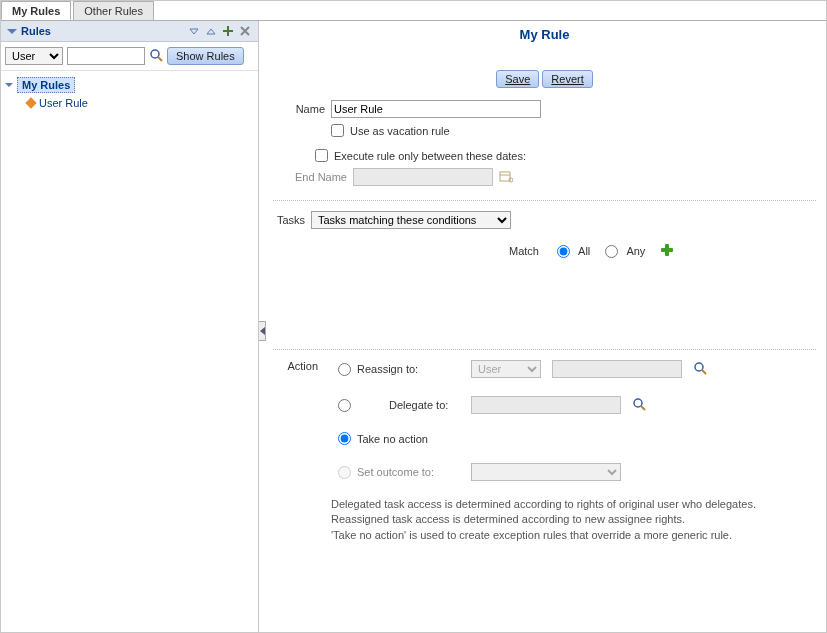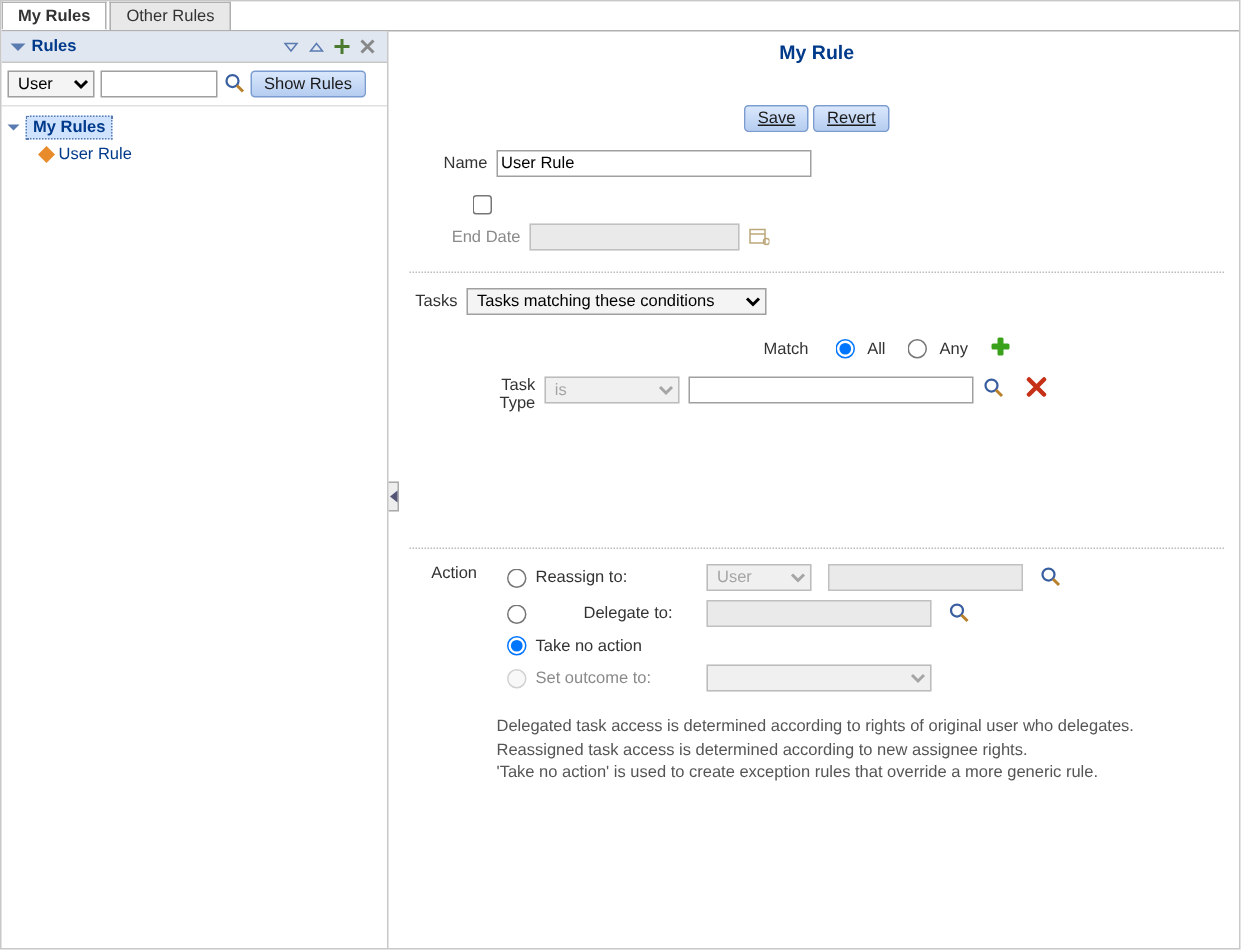"Use as vacation rule" div.form-row { html: none -> <div> <span> <input> <span>Use as vacation rule</span> </span> </div> }
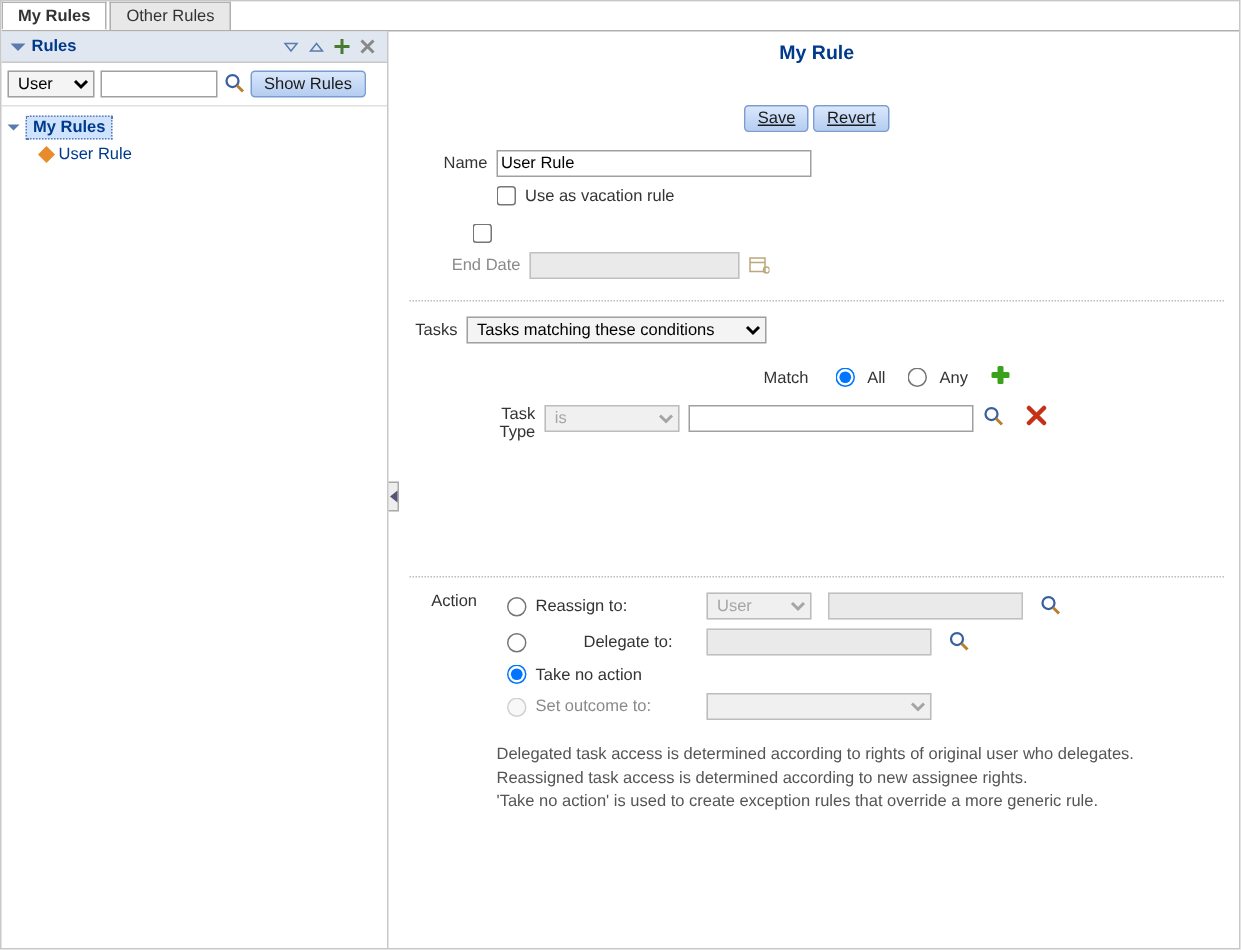"Execute rule only between these" span { html: none -> <span>Execute rule only between these dates:</span> }
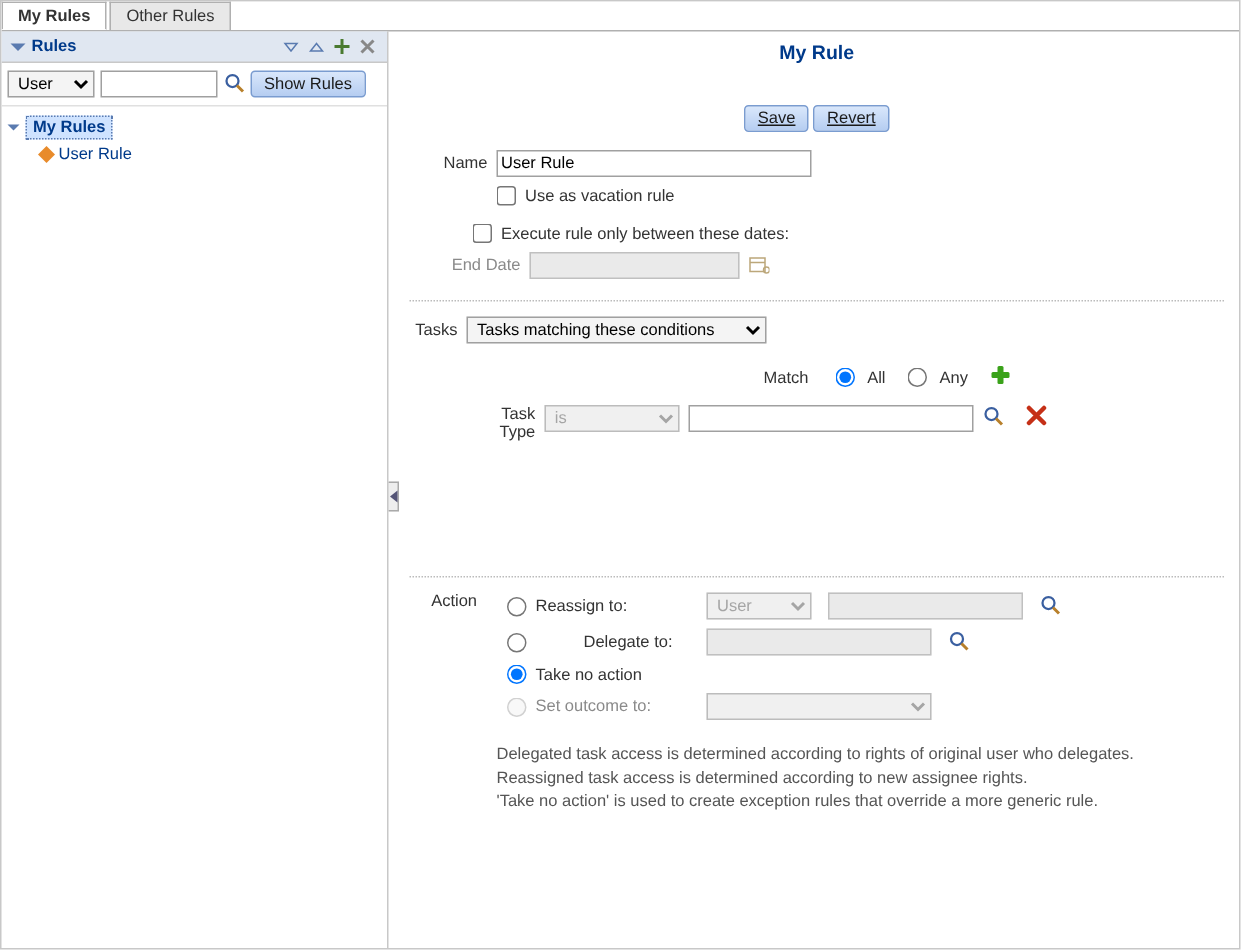"End Date" label.lbl { text: Date -> Name }
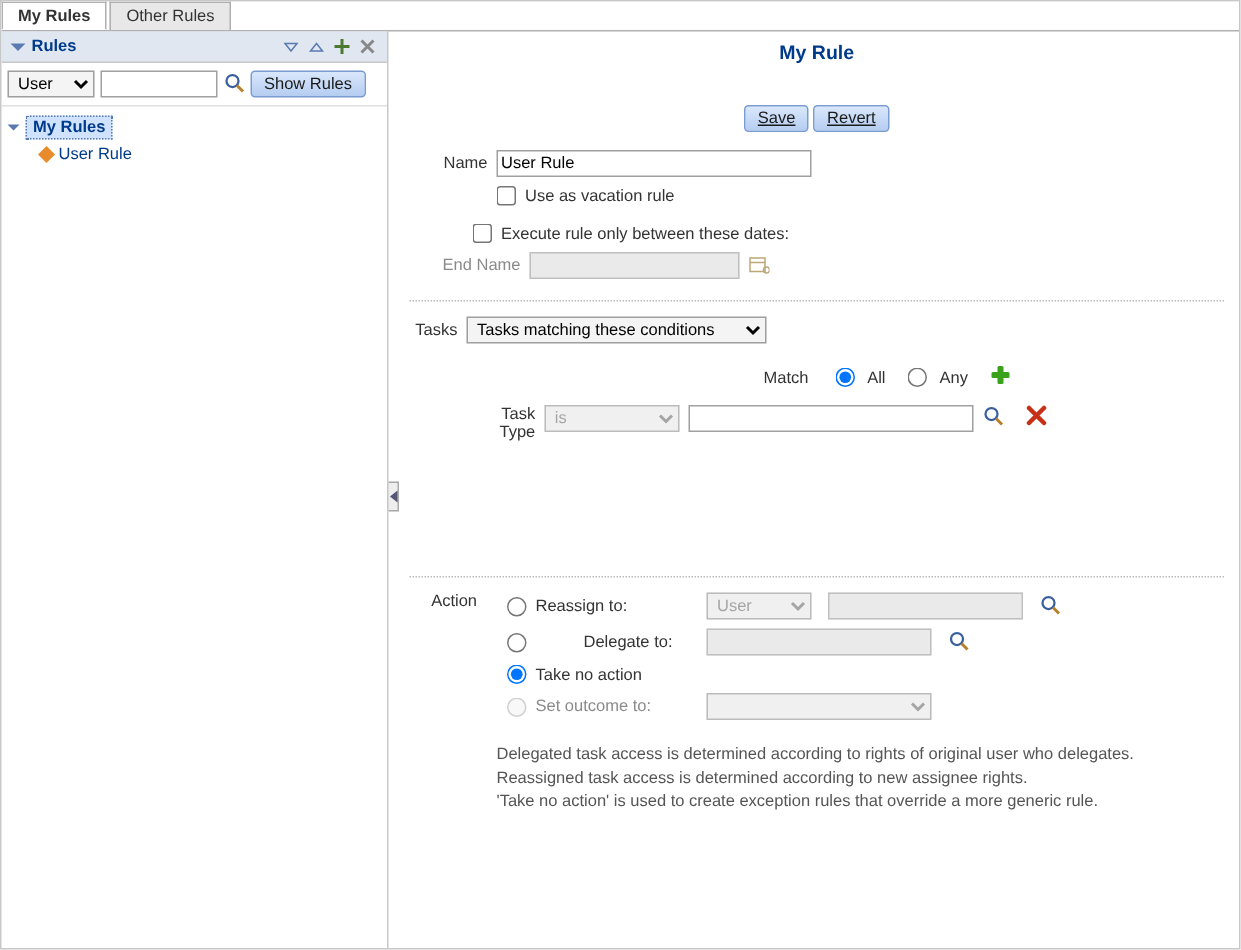"Task" div.form-row { html: <div> <div> <div>Task</div> <div>Type</div> </div> <select> <option>is</option> </select> <input> <span> <svg> <circle></circle> <line></line> </svg> </span> &nbsp; <span> <svg> <path></path> </svg> </span> </div> -> none }
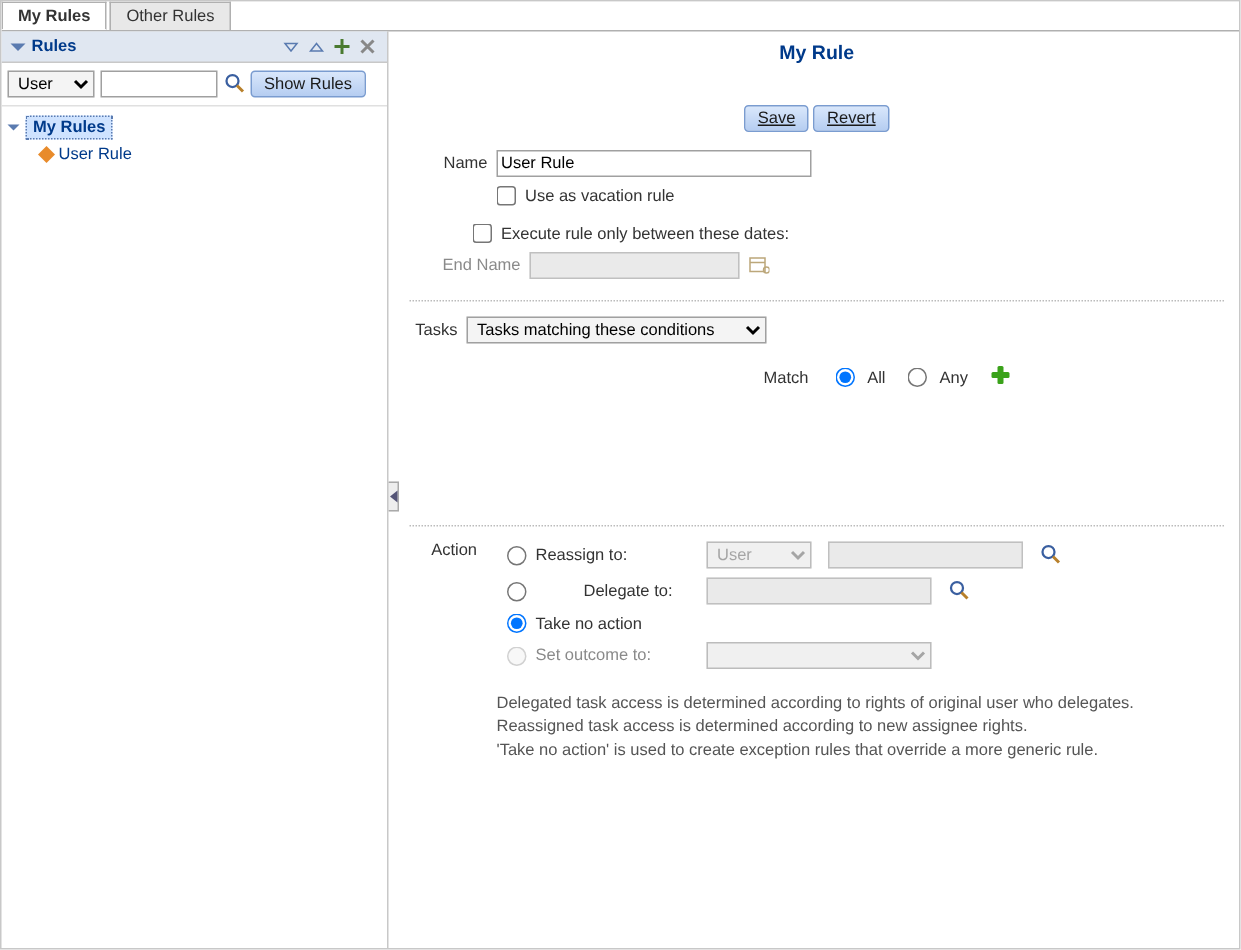"Reassign to:" div { gap: 6px -> 18px }
